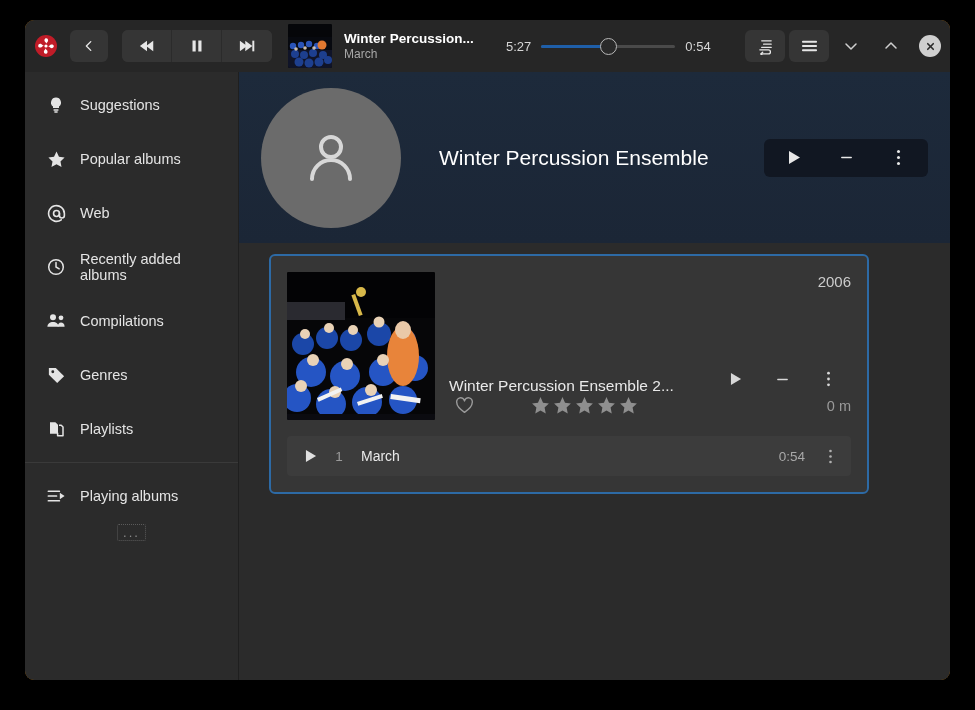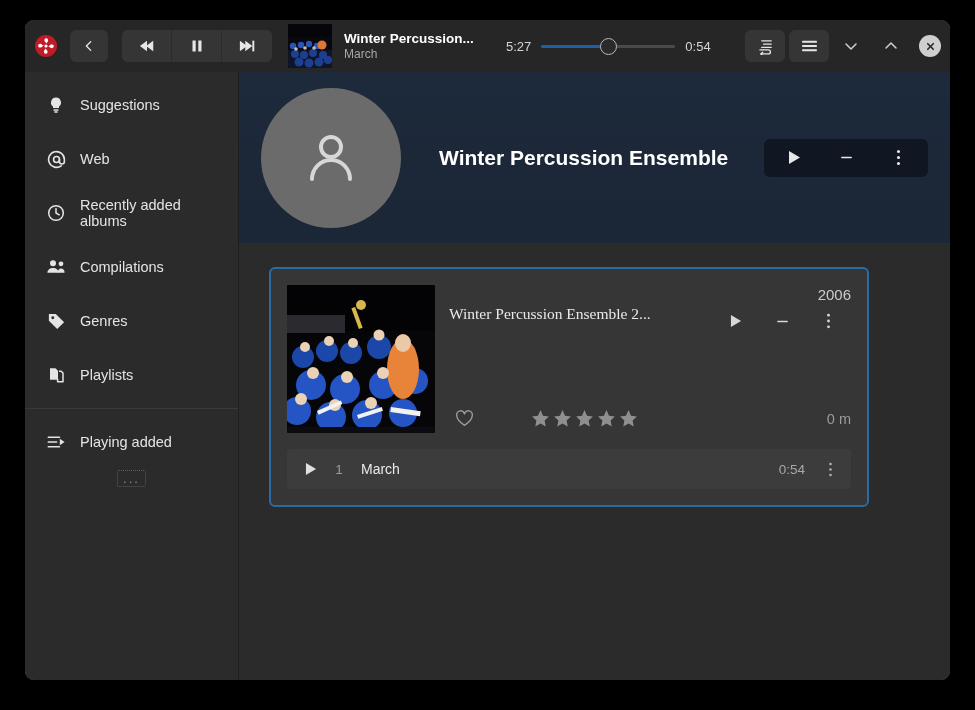"Popular albums" div.side-item { html: none -> <div> <span> <svg> <polygon></polygon> </svg> </span> <span>Popular albums</span> </div> }
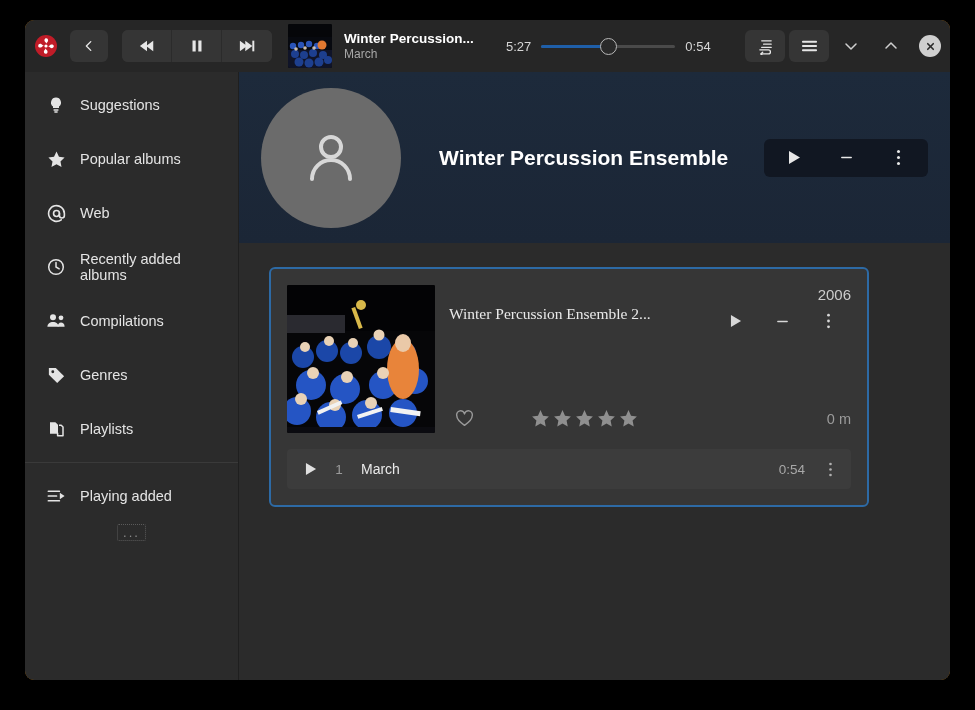"Winter Percussion Ensemble" .artist-name { font-weight: bold -> normal }
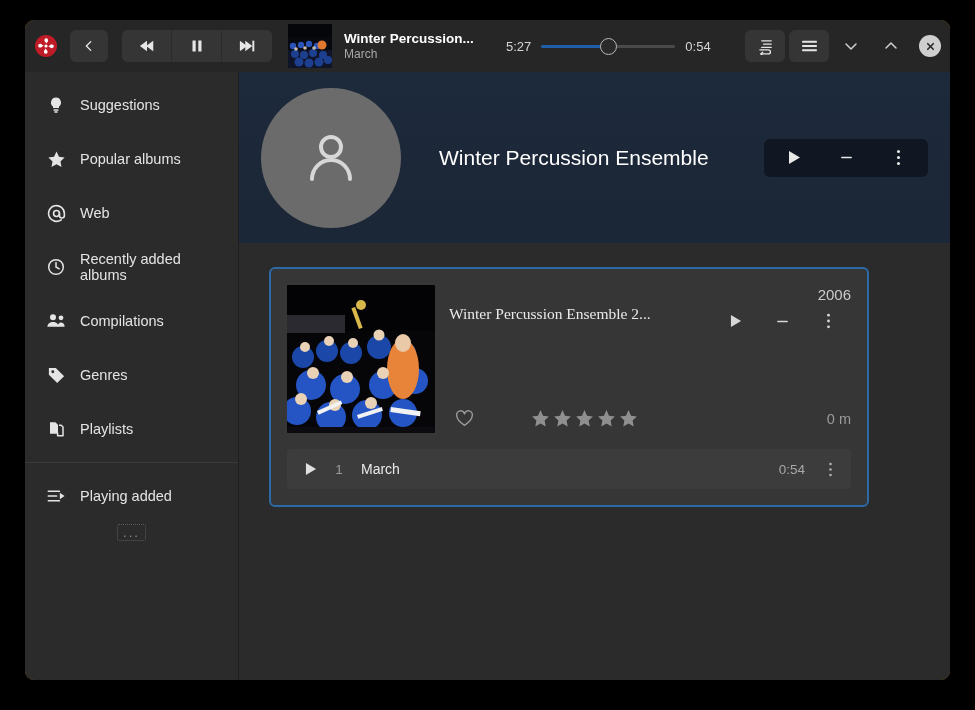"2006" #album-area { padding: 24px 30px -> 11px 30px }
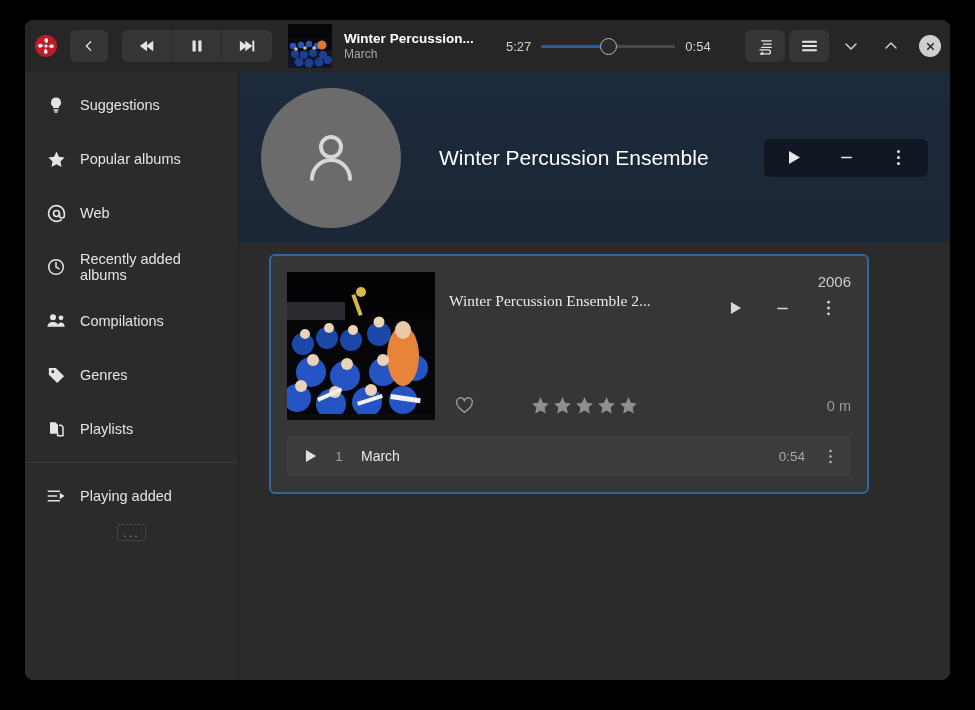"Winter Percussion Ensemble 2..." .album-title-row { align-items: flex-start -> flex-end; font-family: Liberation Serif, serif -> none }
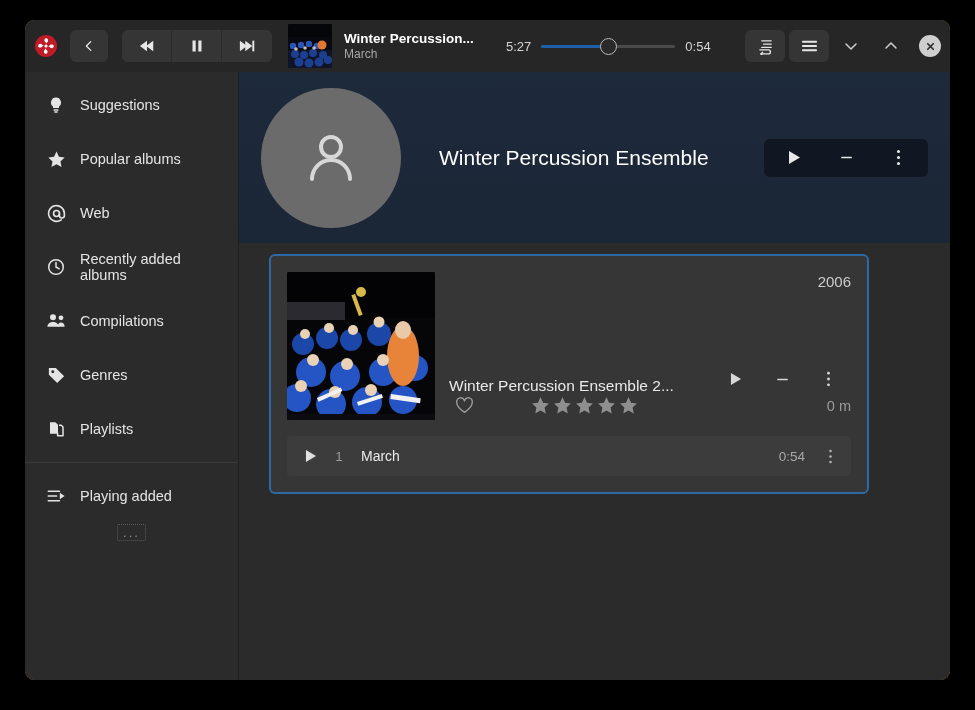"Playing added" span { text: added -> albums }
